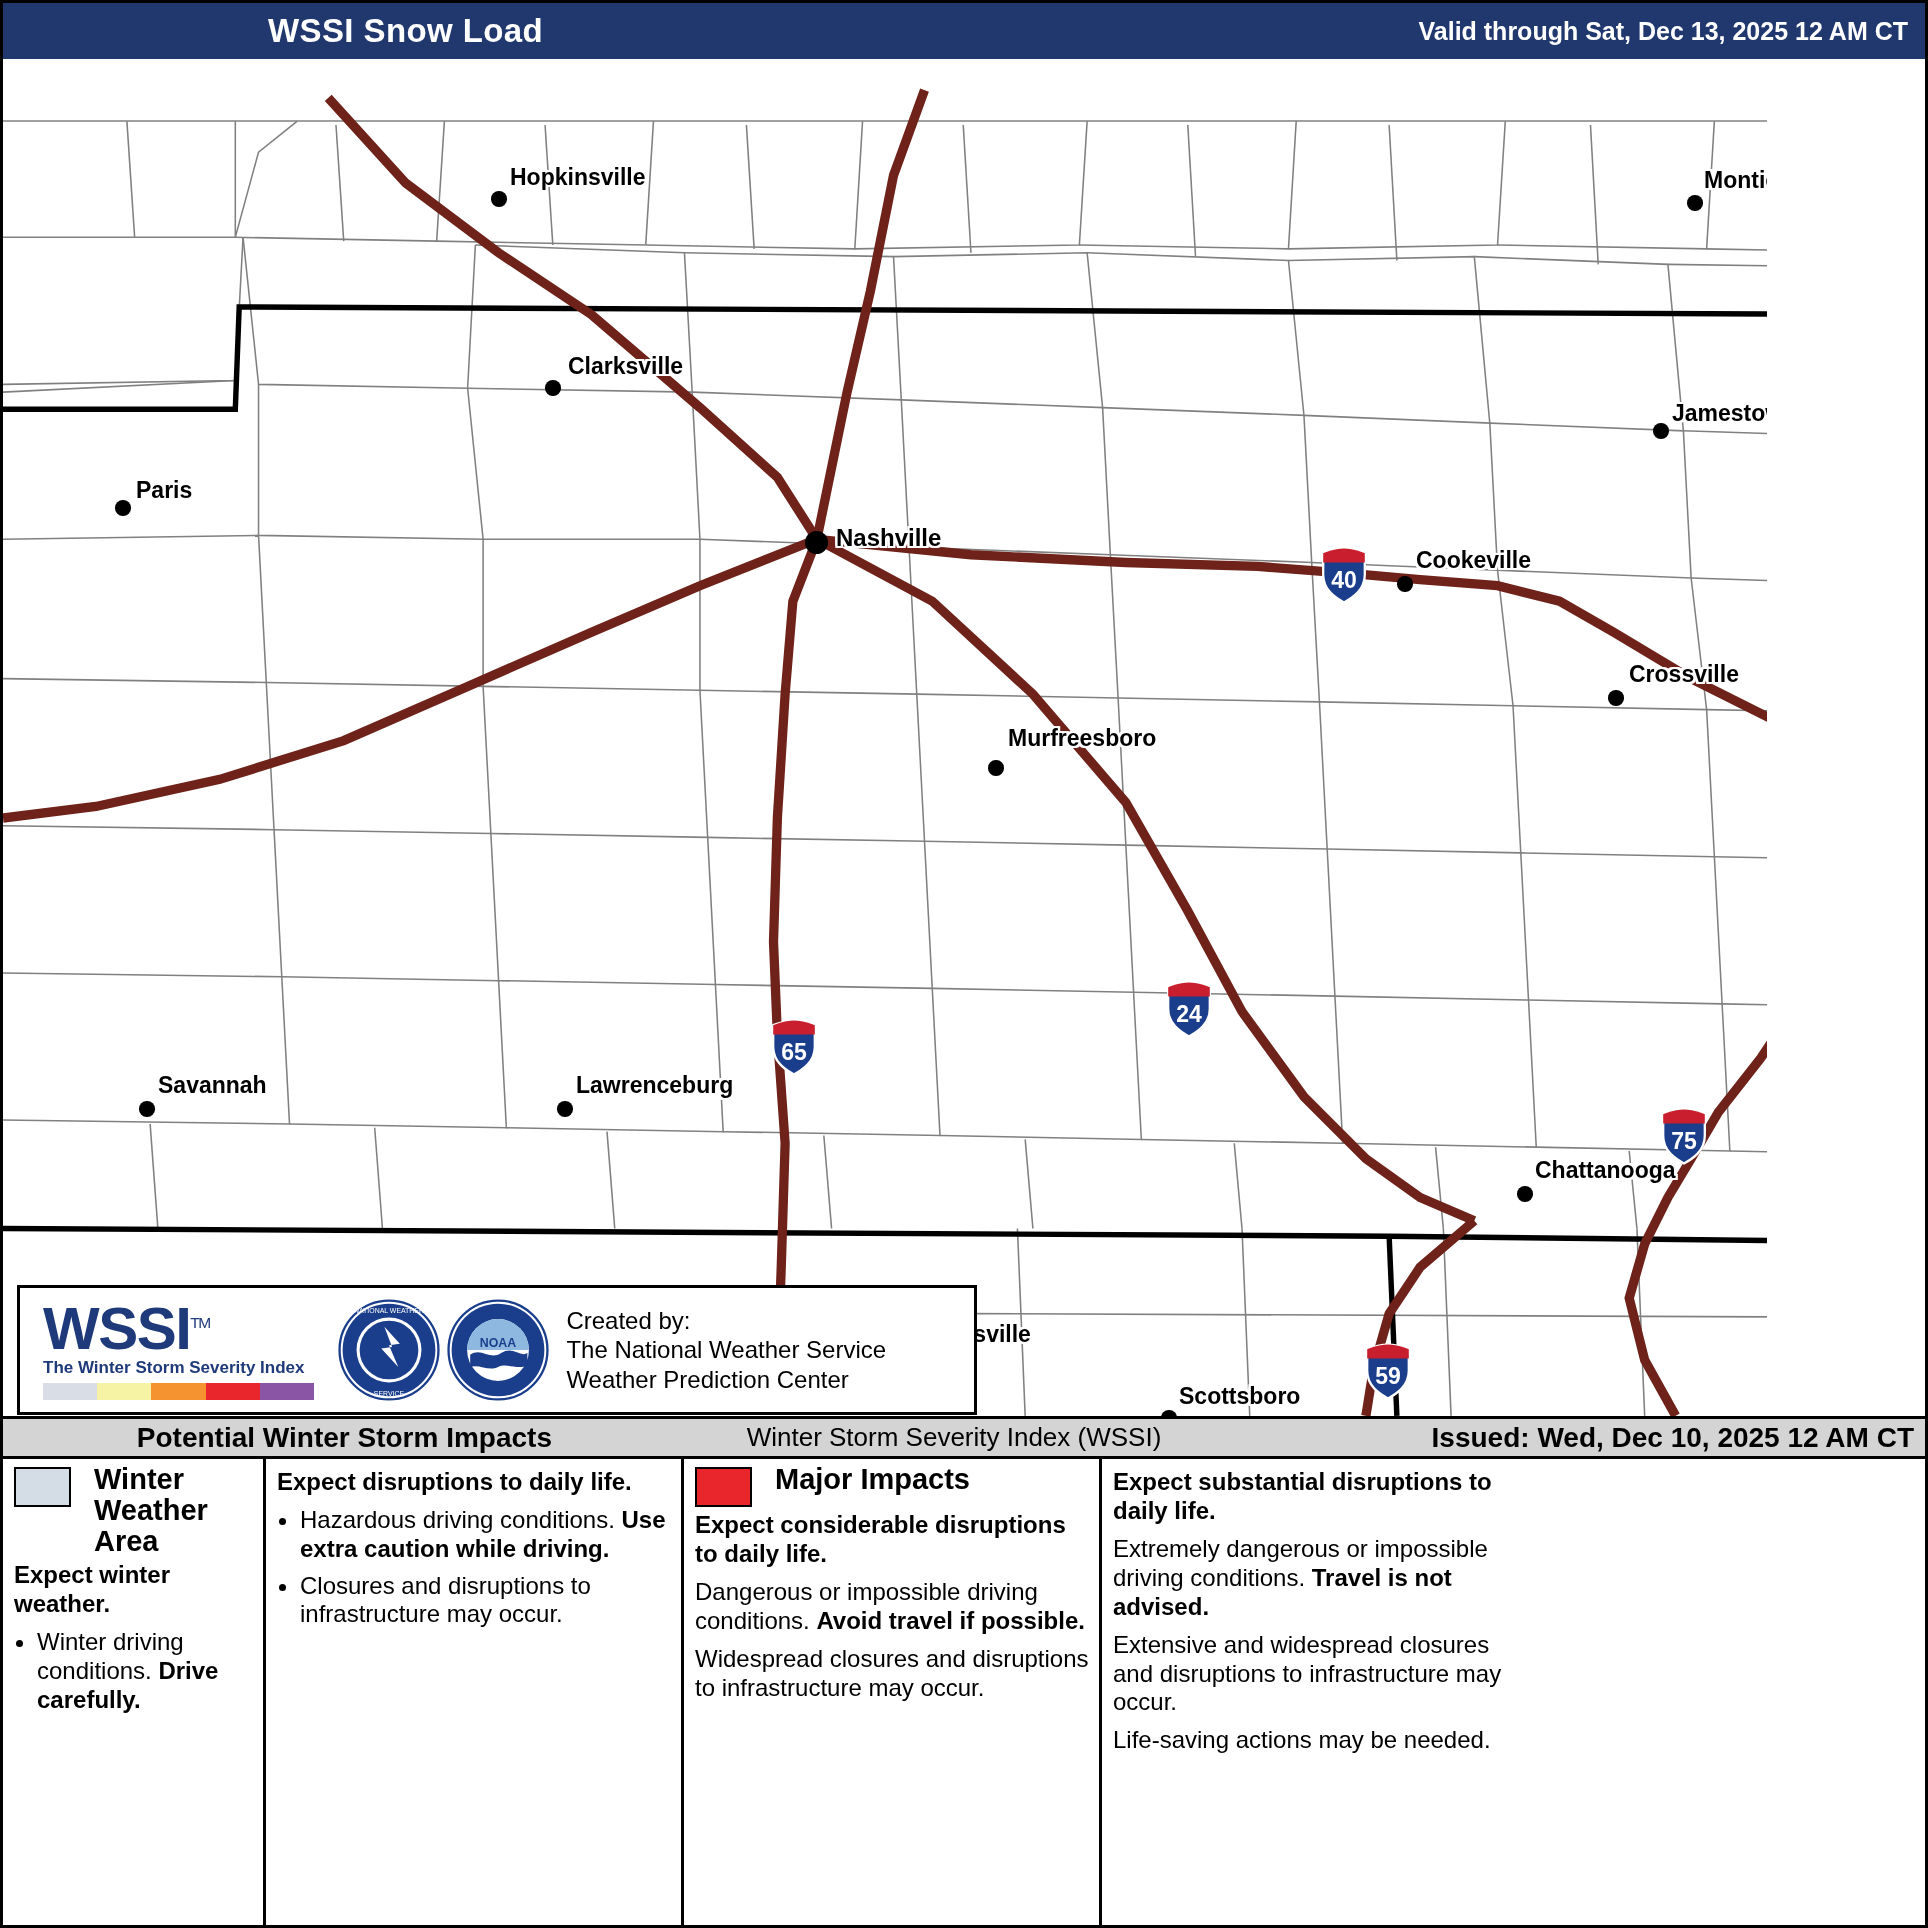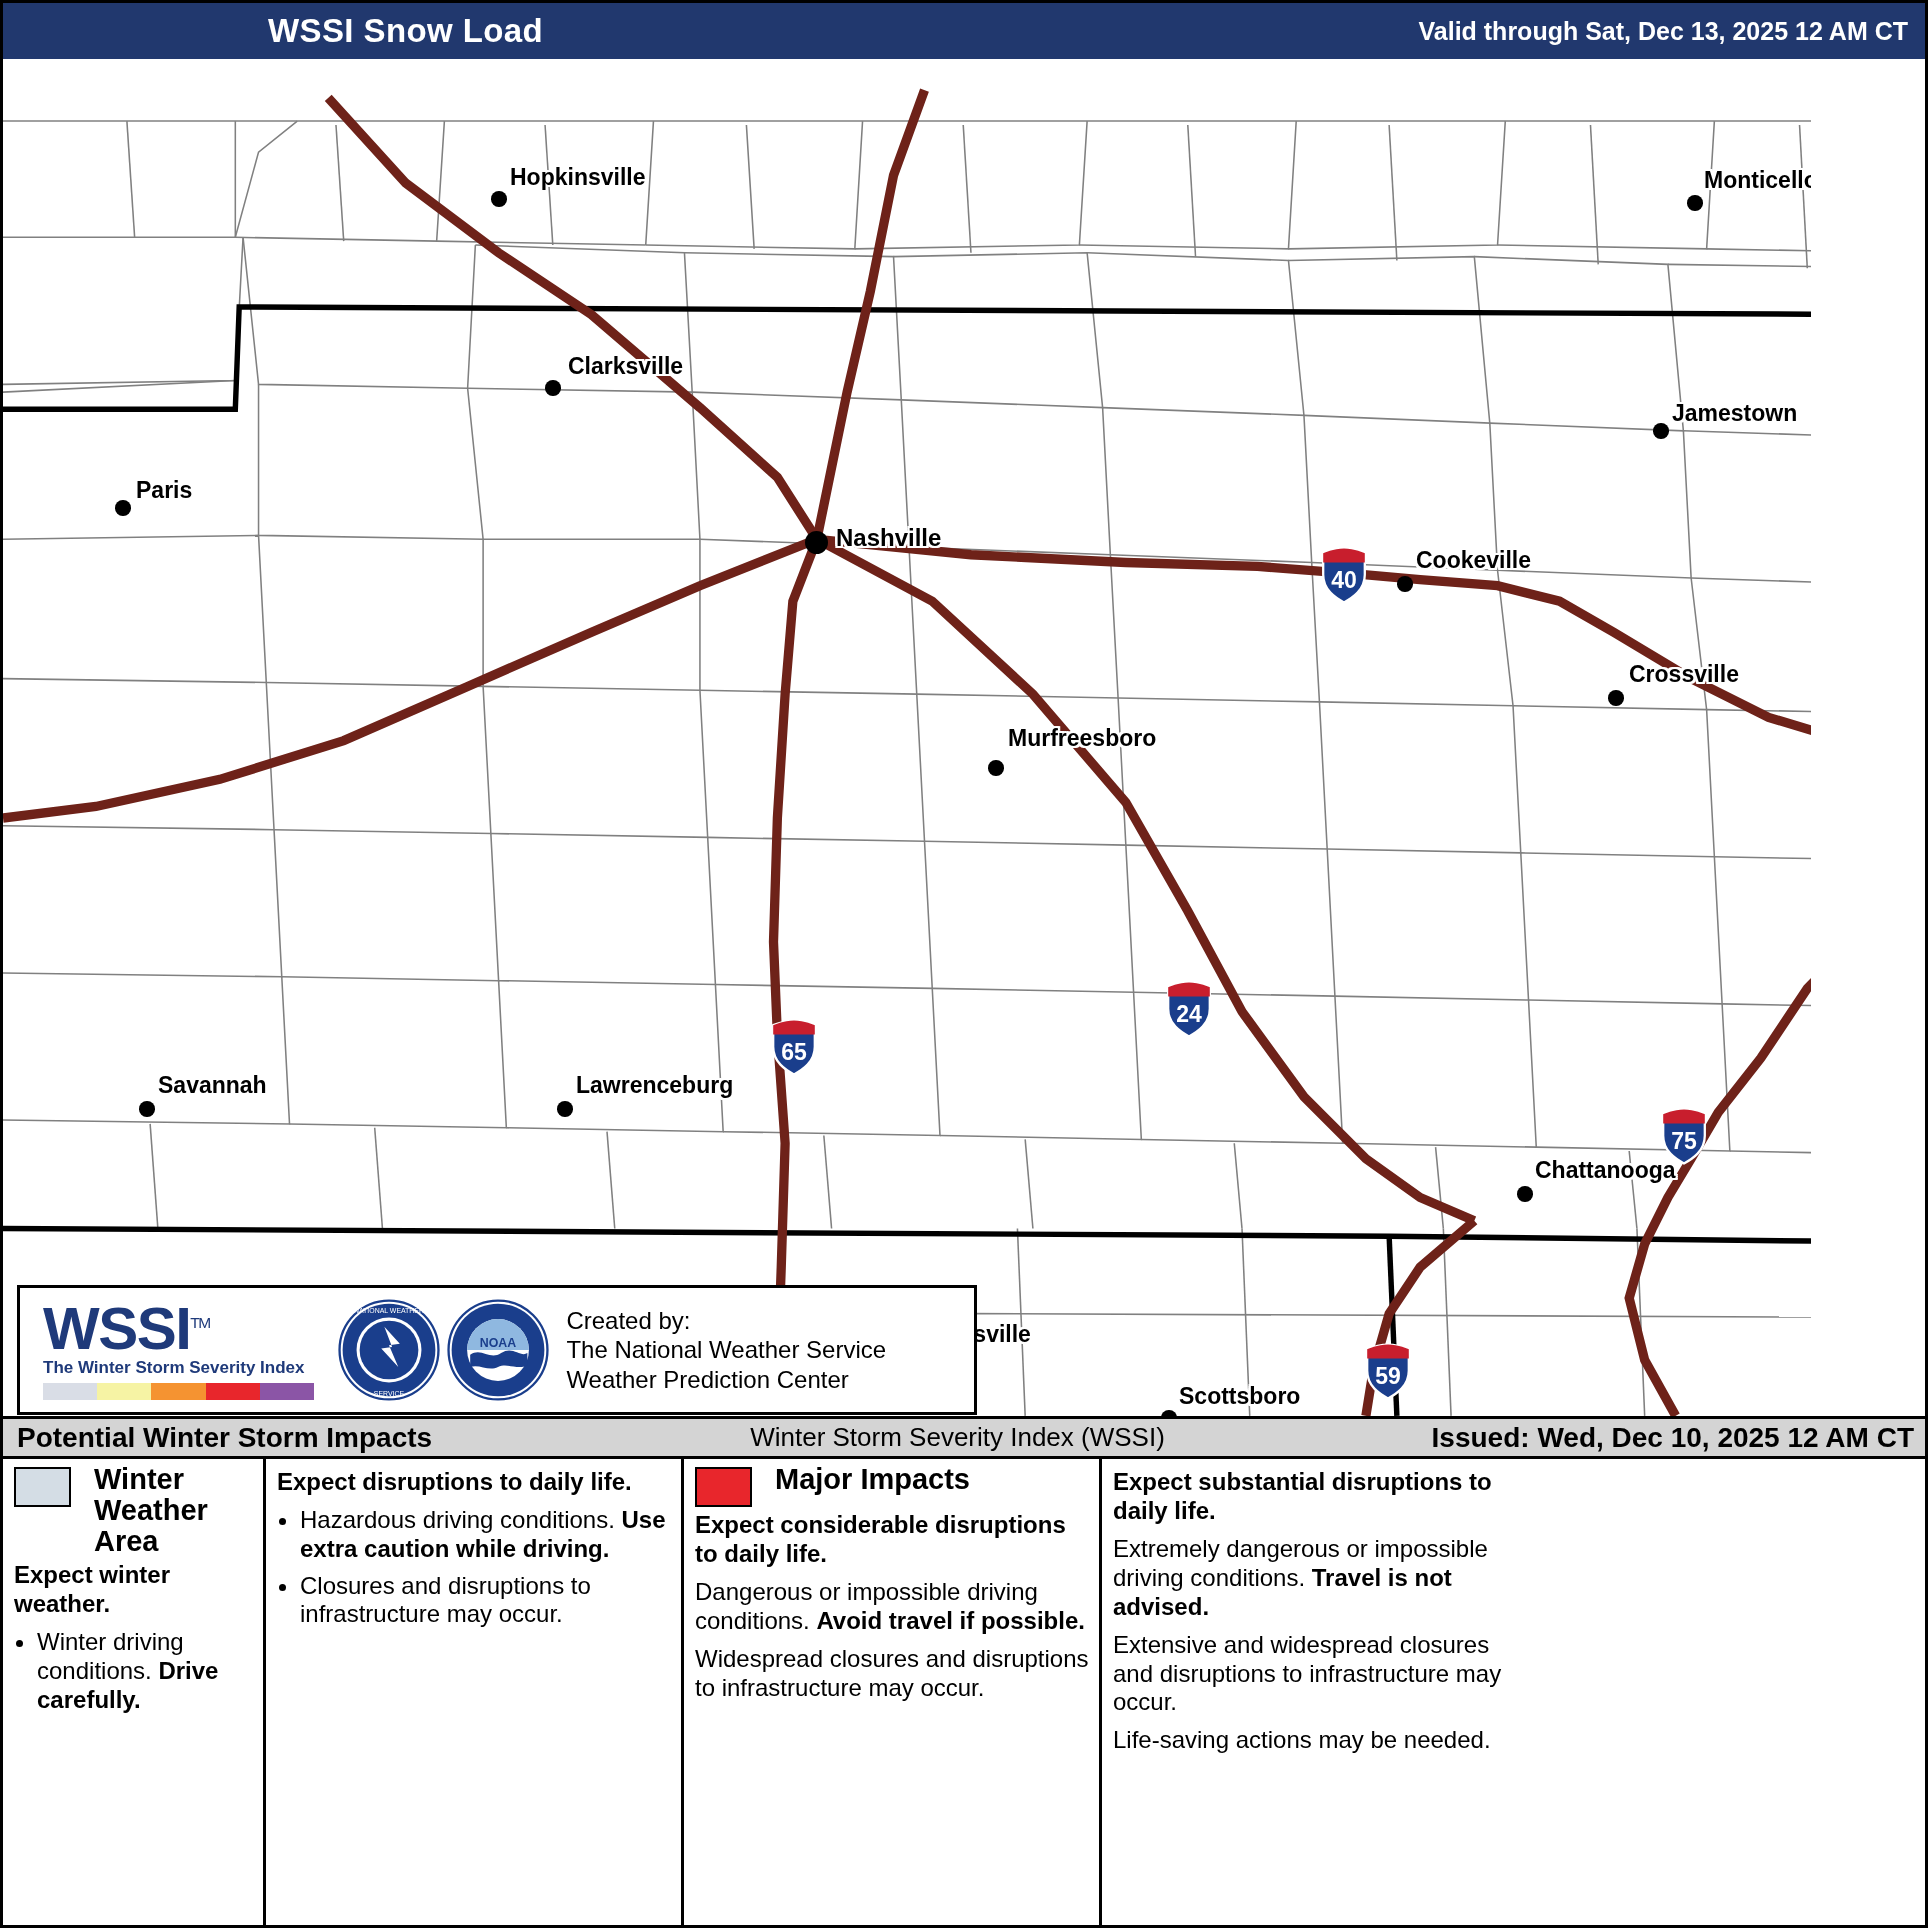"Hopkinsville" .maparea { padding-left: 44px -> none }
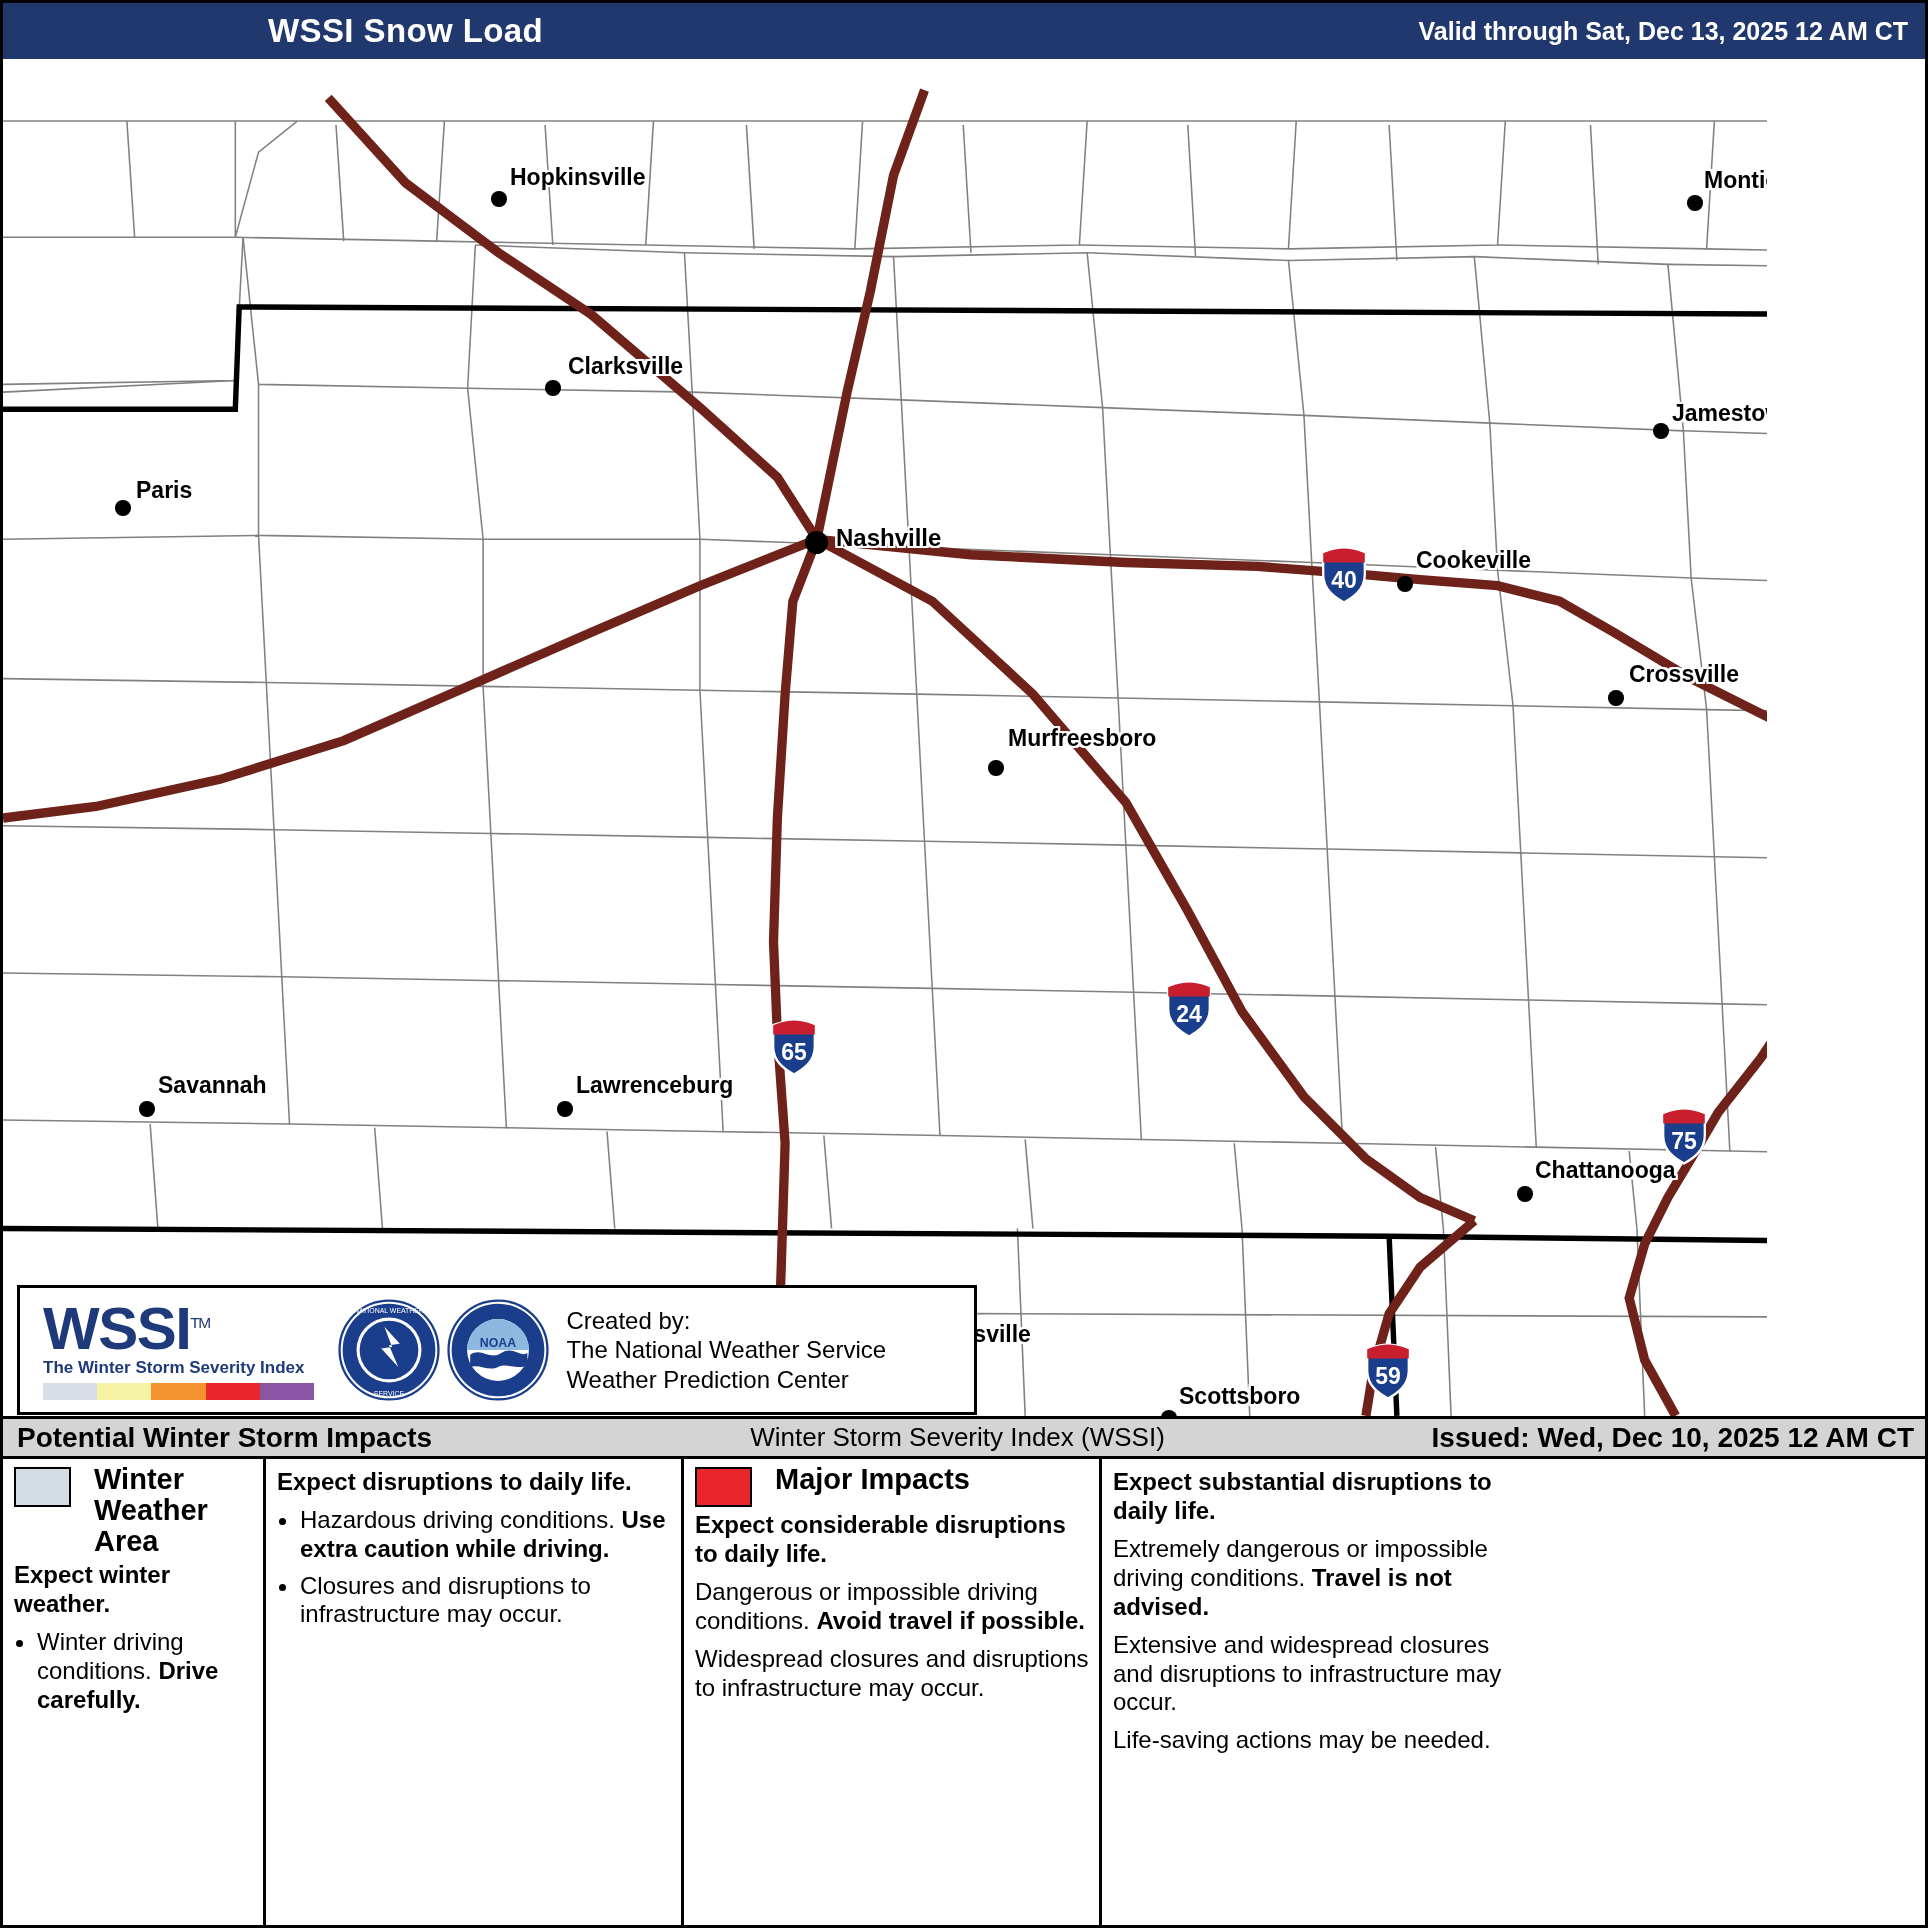"Potential Winter Storm Impacts" .graybar .gb-left { padding-left: 14px -> 7px; text-align: none -> right }
